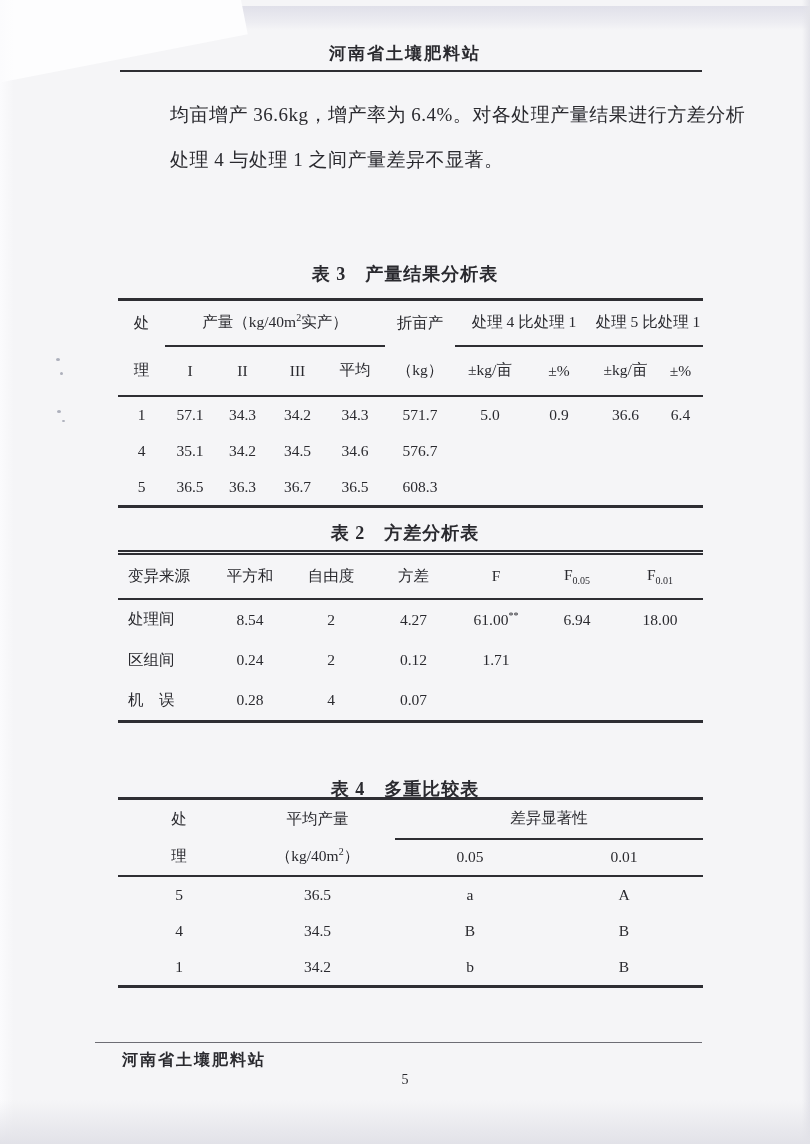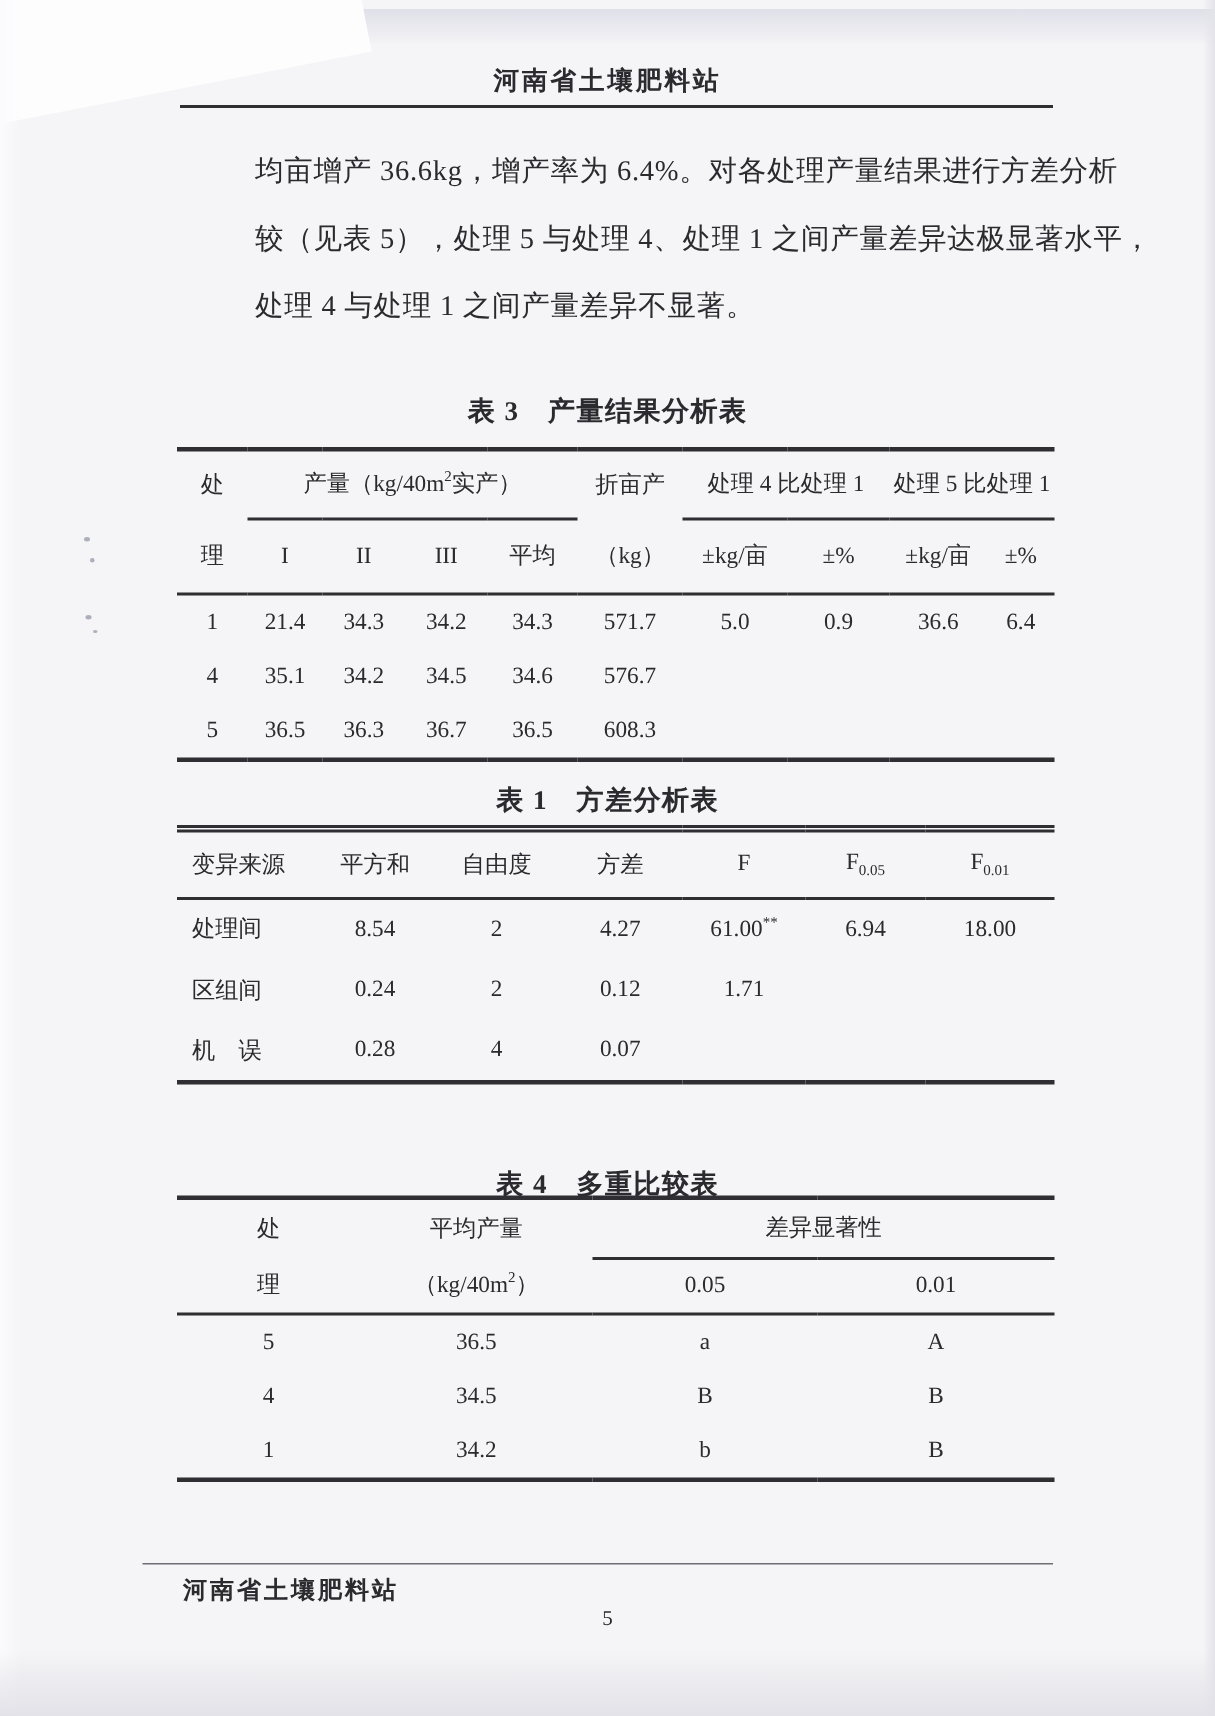"较（见表 5），处理 5 与处理 4、处理" div.par-line { html: <div>较（见表 5），处理 5 与处理 4、处理 1 之间产量差异达极显著水平，</div> -> none }
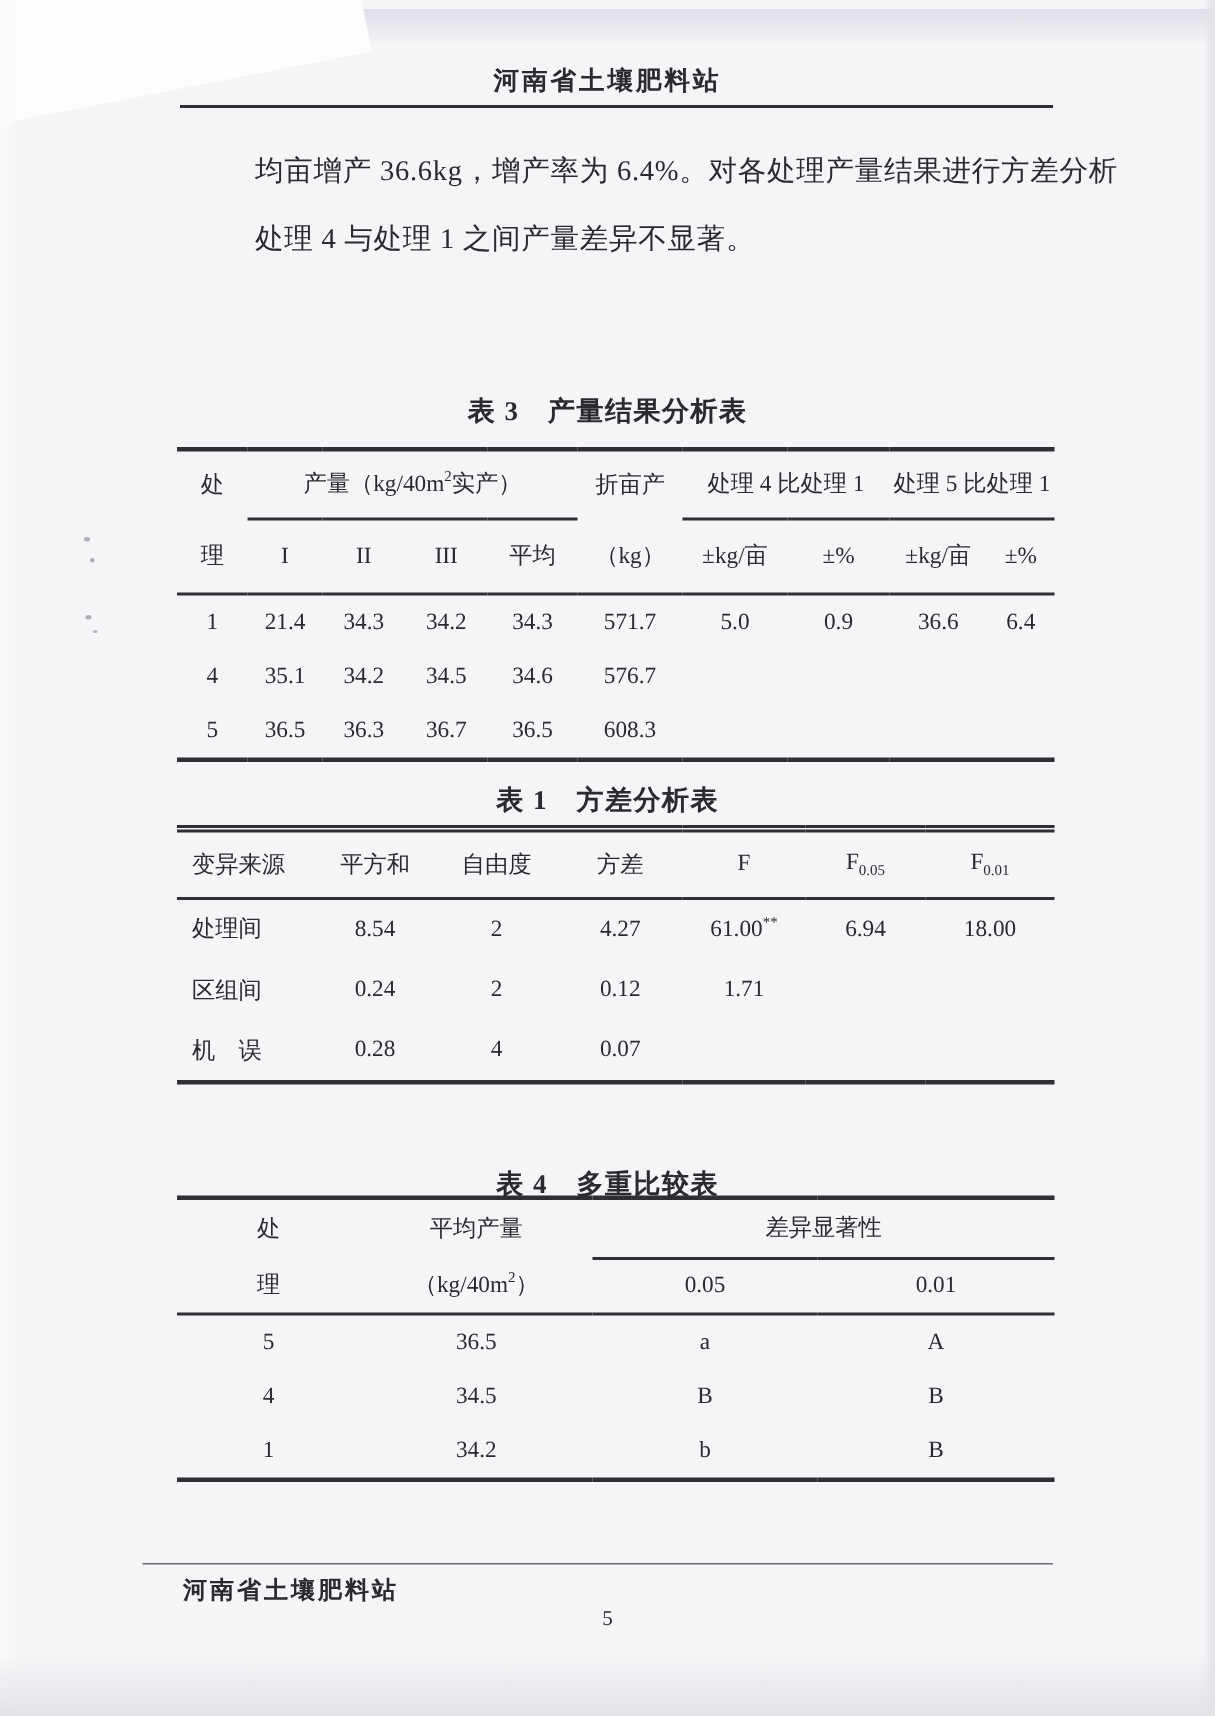"21.4" td { text: 21.4 -> 57.1 }
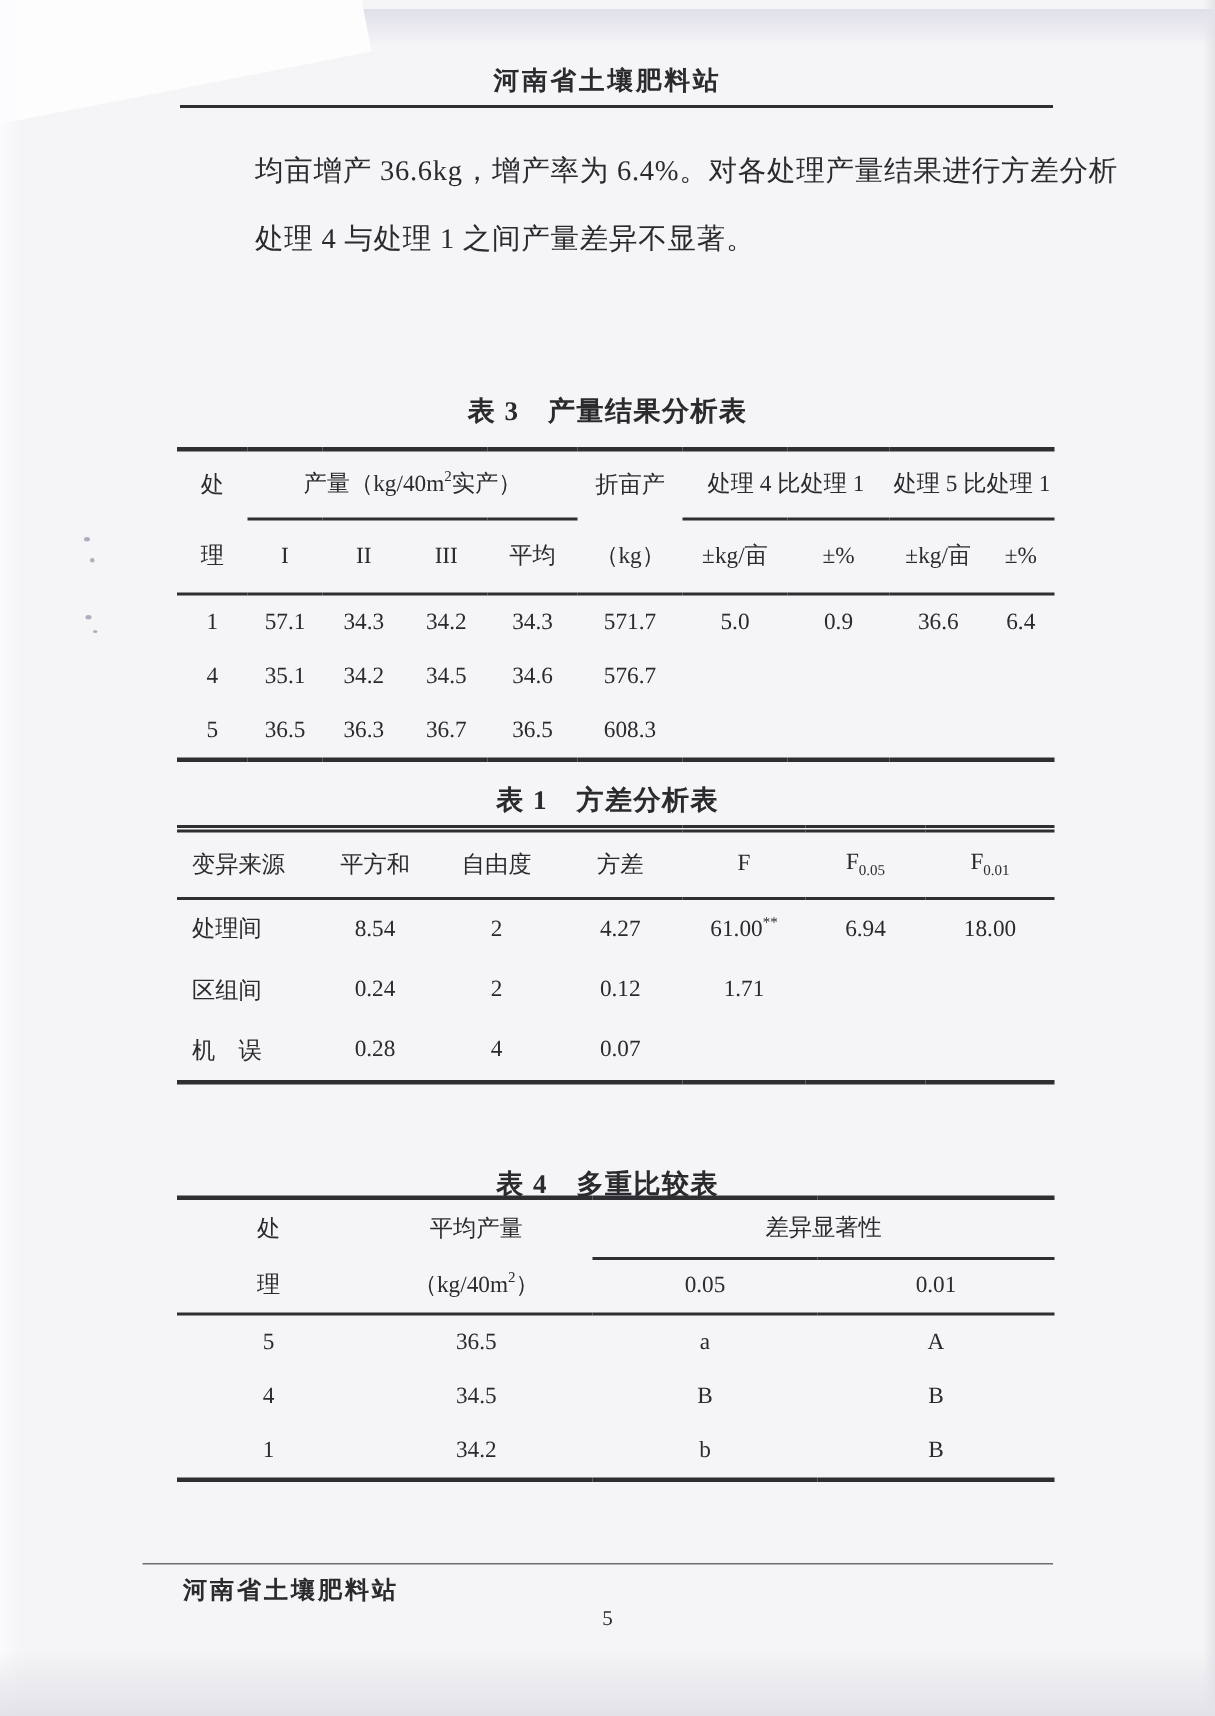"表 1 方差分析表" div.tbl-title { text: 1 -> 2 }
